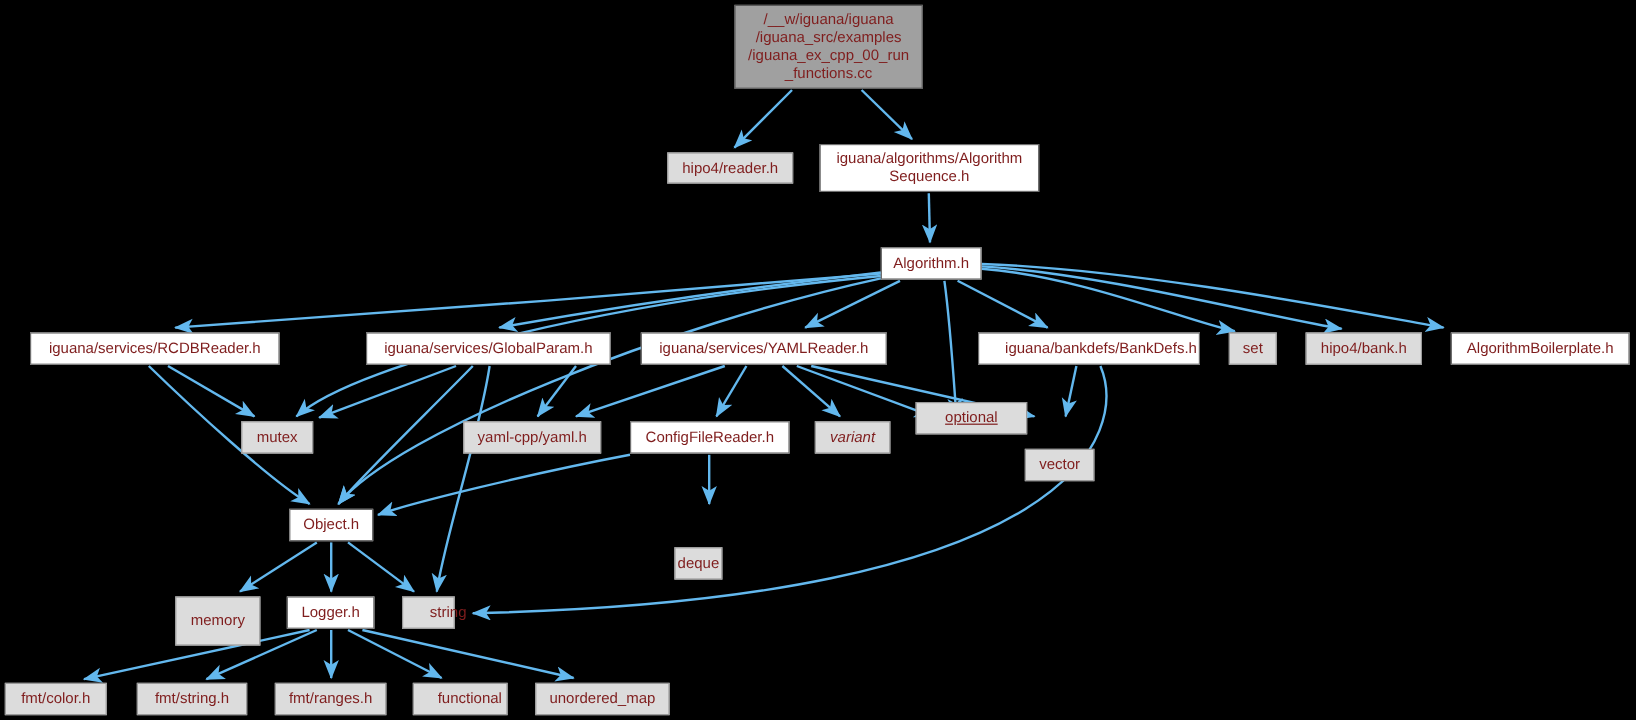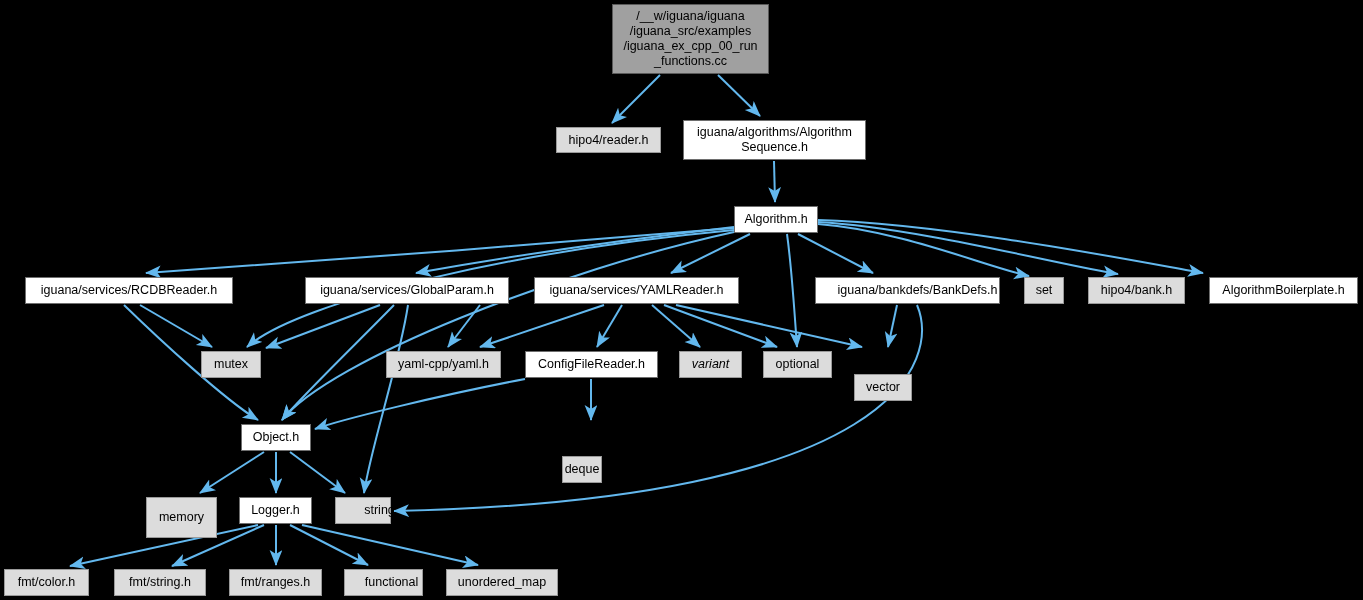"/__w/iguana/iguana" .node { color: #000000 -> #7f1d1d }
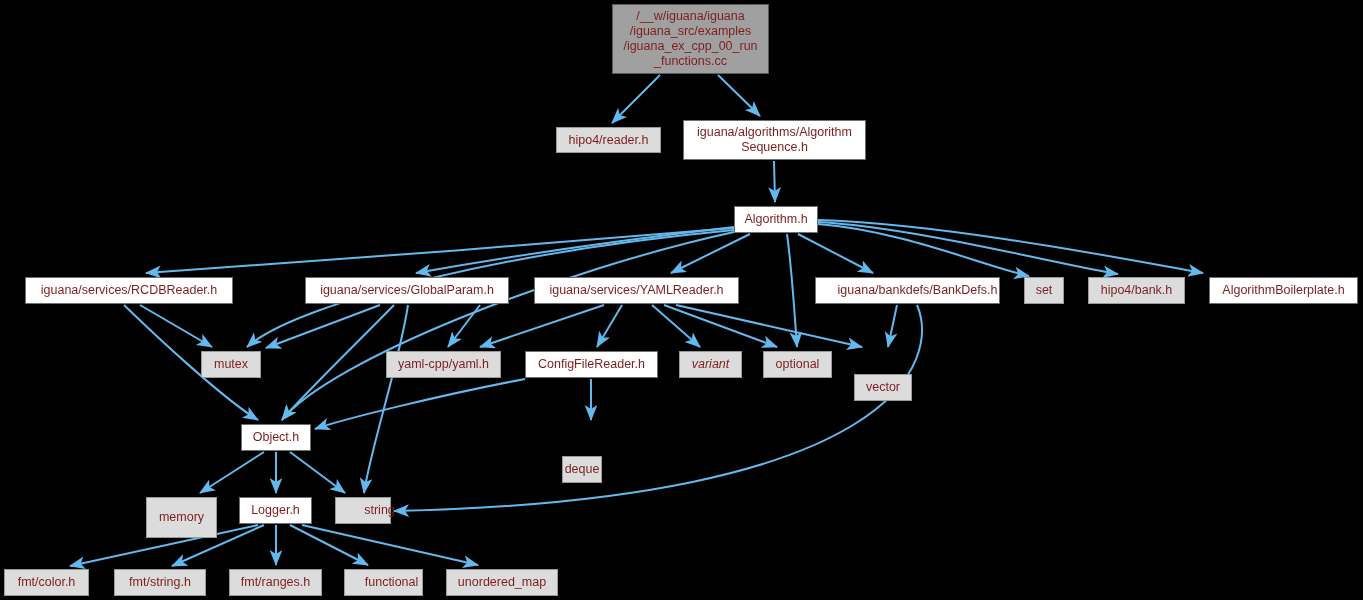"optional" div.node { text-decoration: none -> underline; top: 351px -> 335px; width: 69px -> 93px }
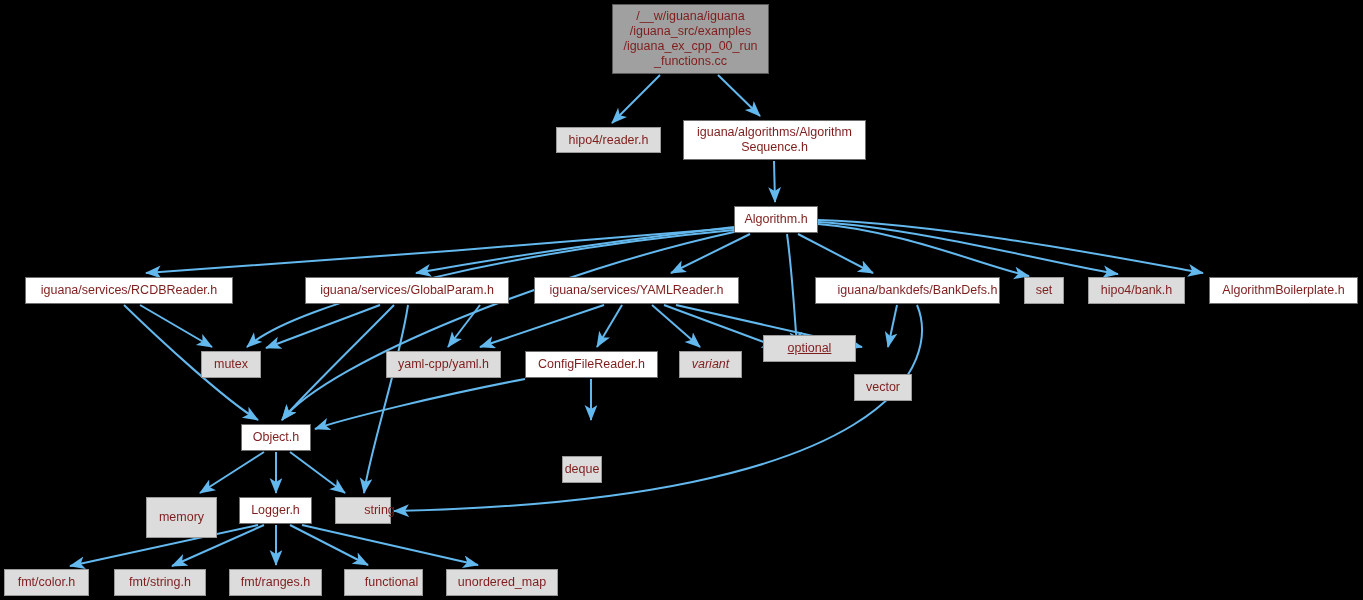"string" div.node { width: 56px -> 44px }
